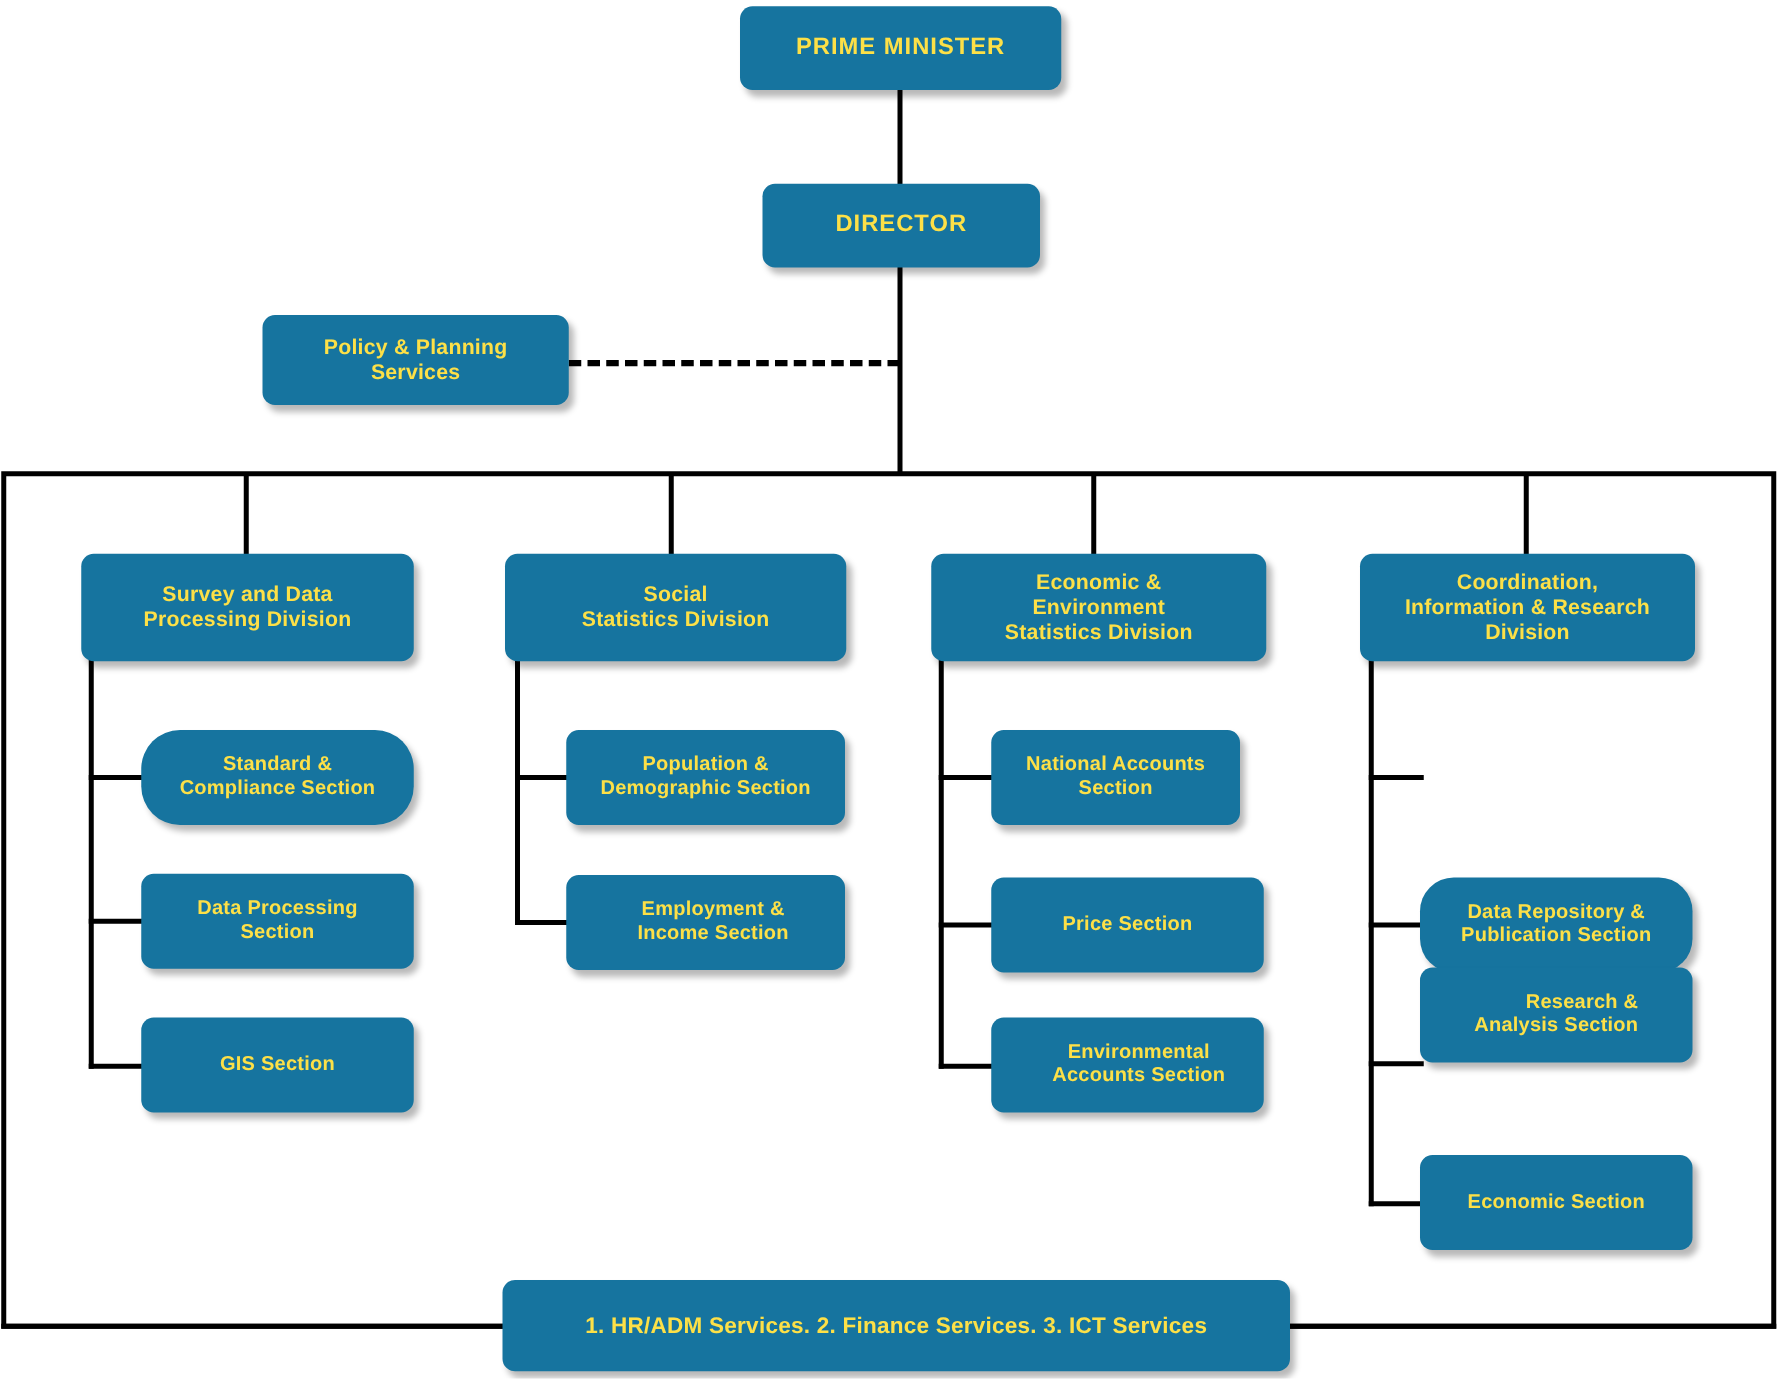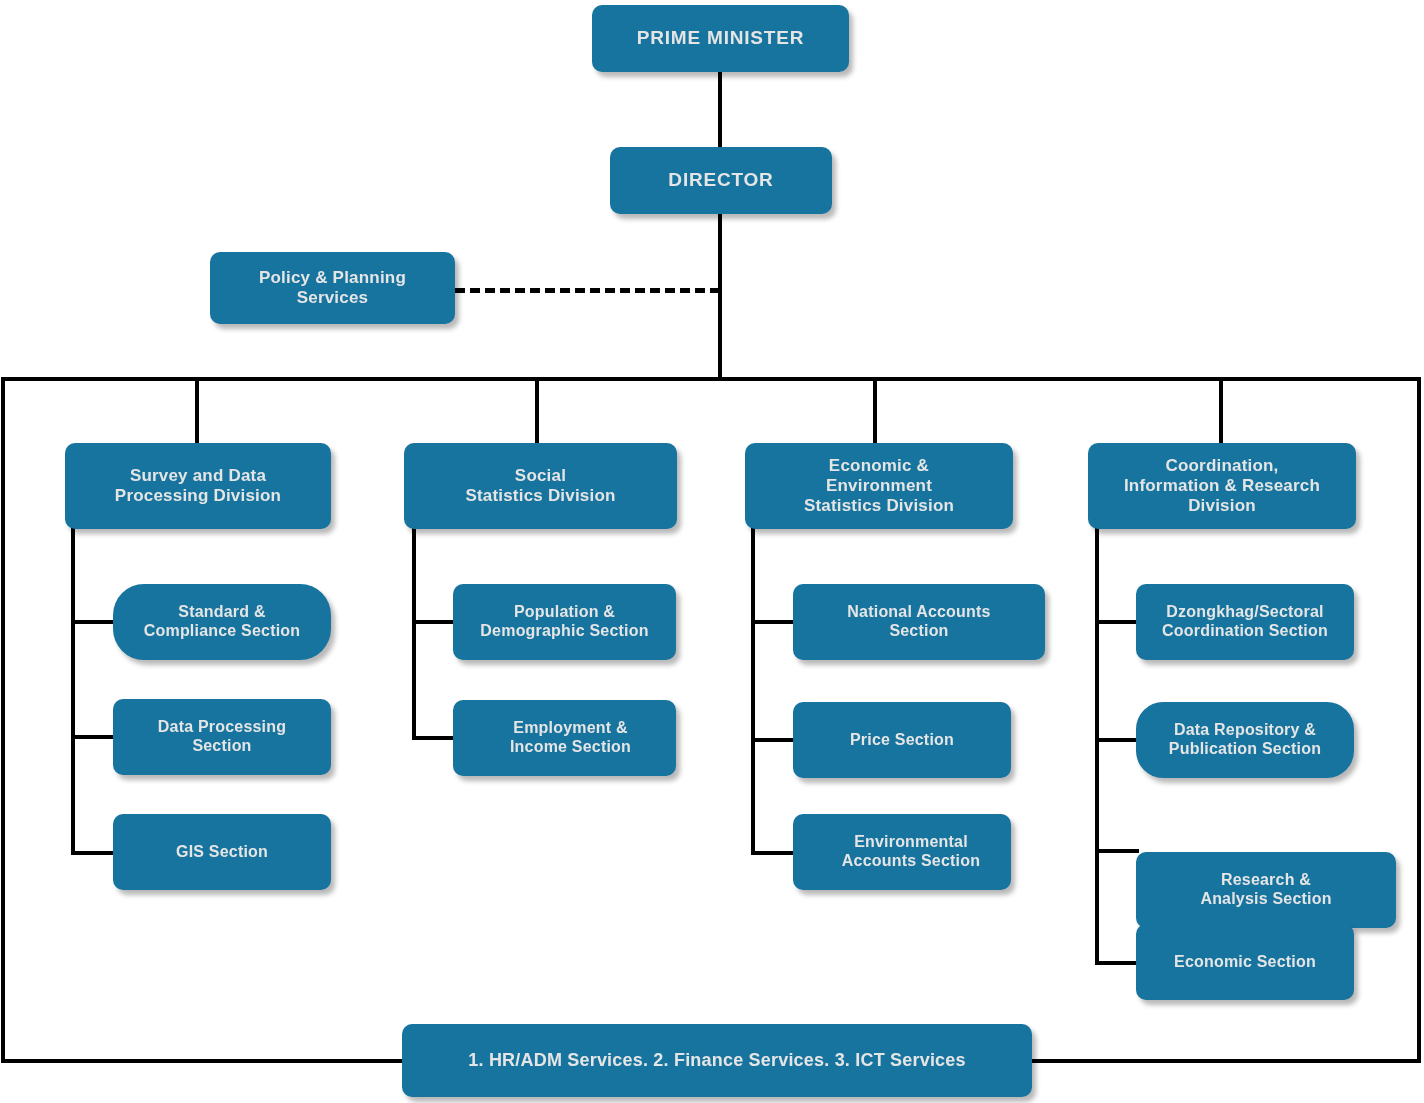"PRIME MINISTER" .node { color: #e5e5e5 -> #fde047 }
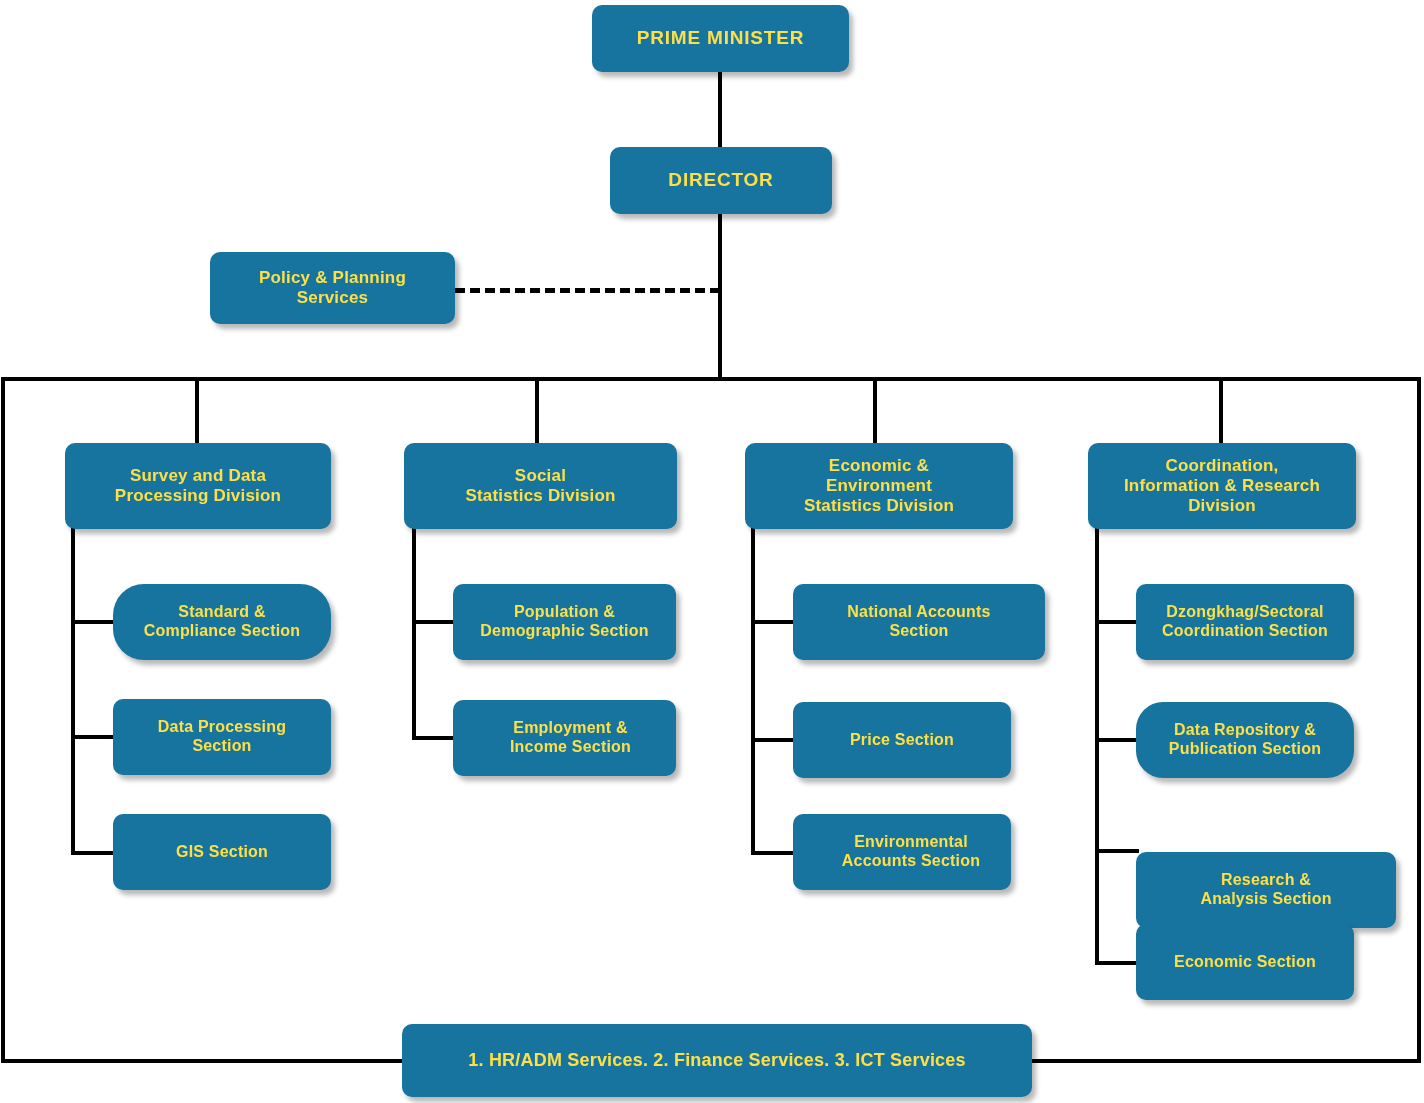"National Accounts" div.node { width: 252px -> 199px }
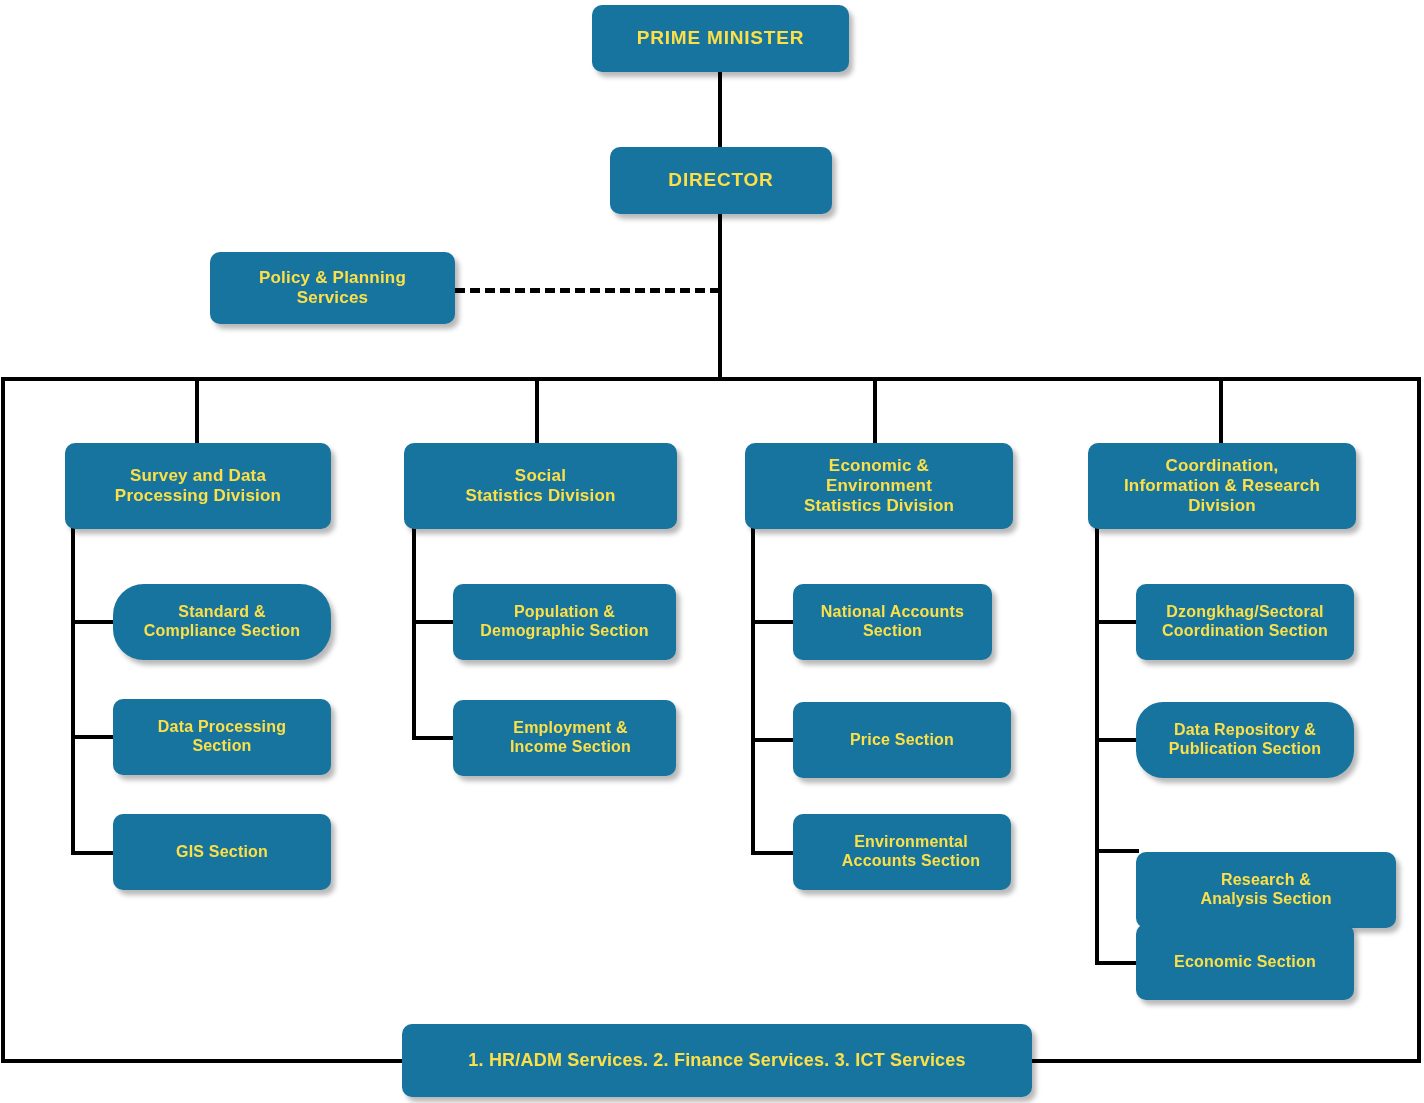"Dzongkhag/Sectoral" div.node { html: <div>Dzongkhag/Sectoral Coordination Section</div> -> none }
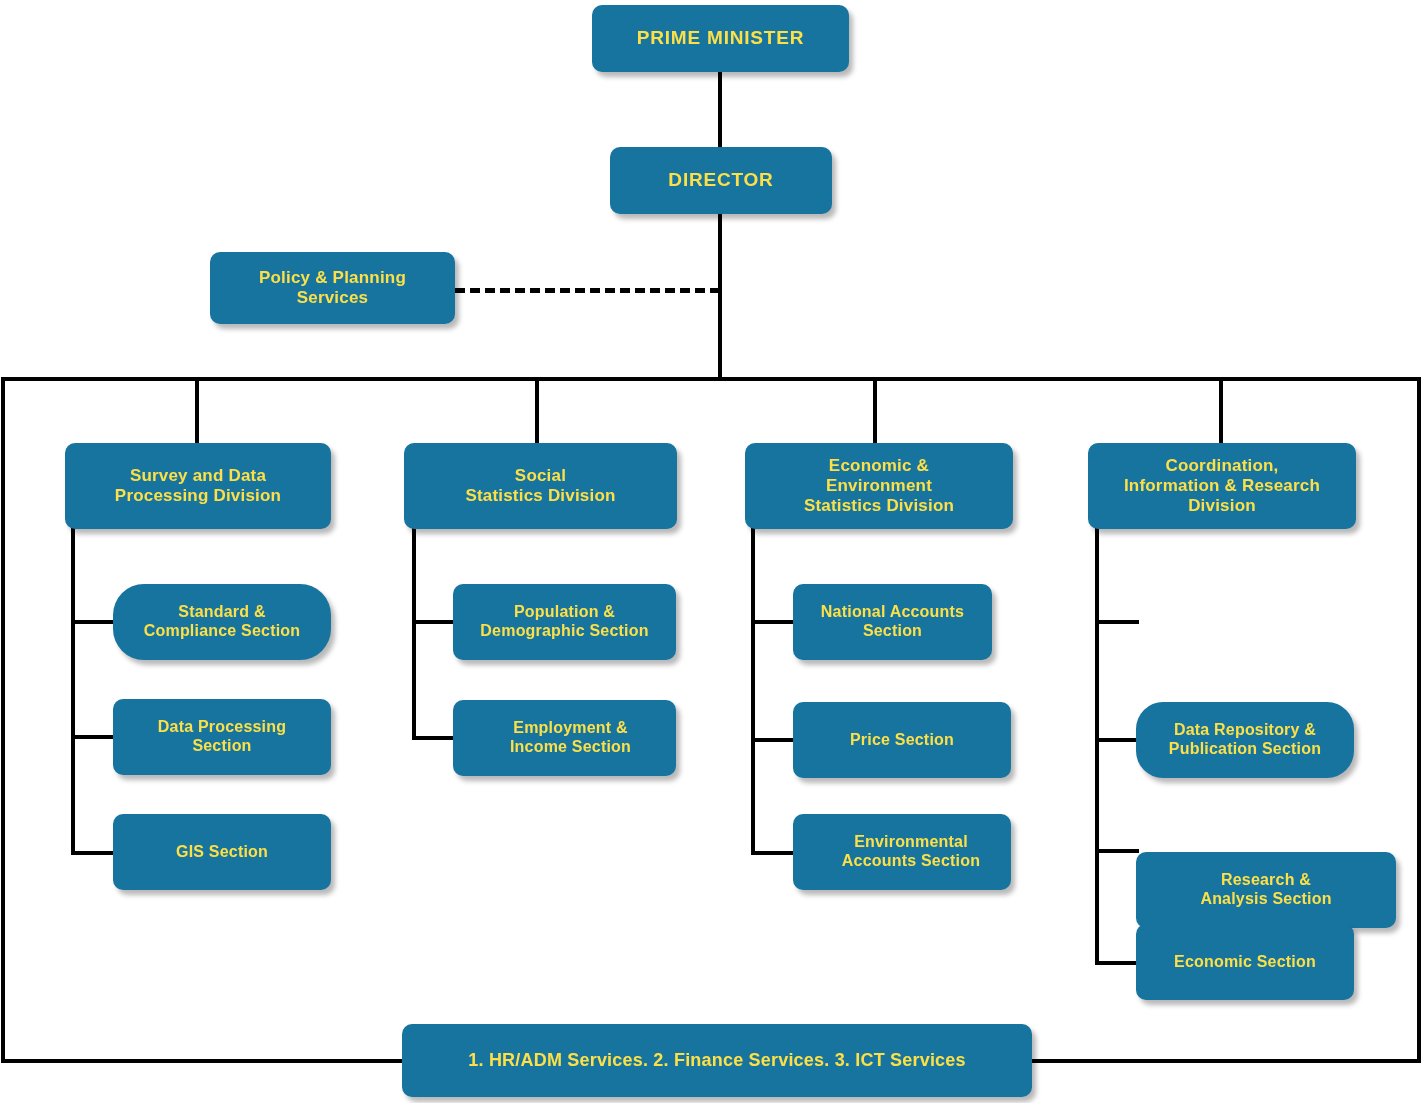"Research &" div.node { text-align: none -> right; top: 852px -> 774px; width: 260px -> 218px }
